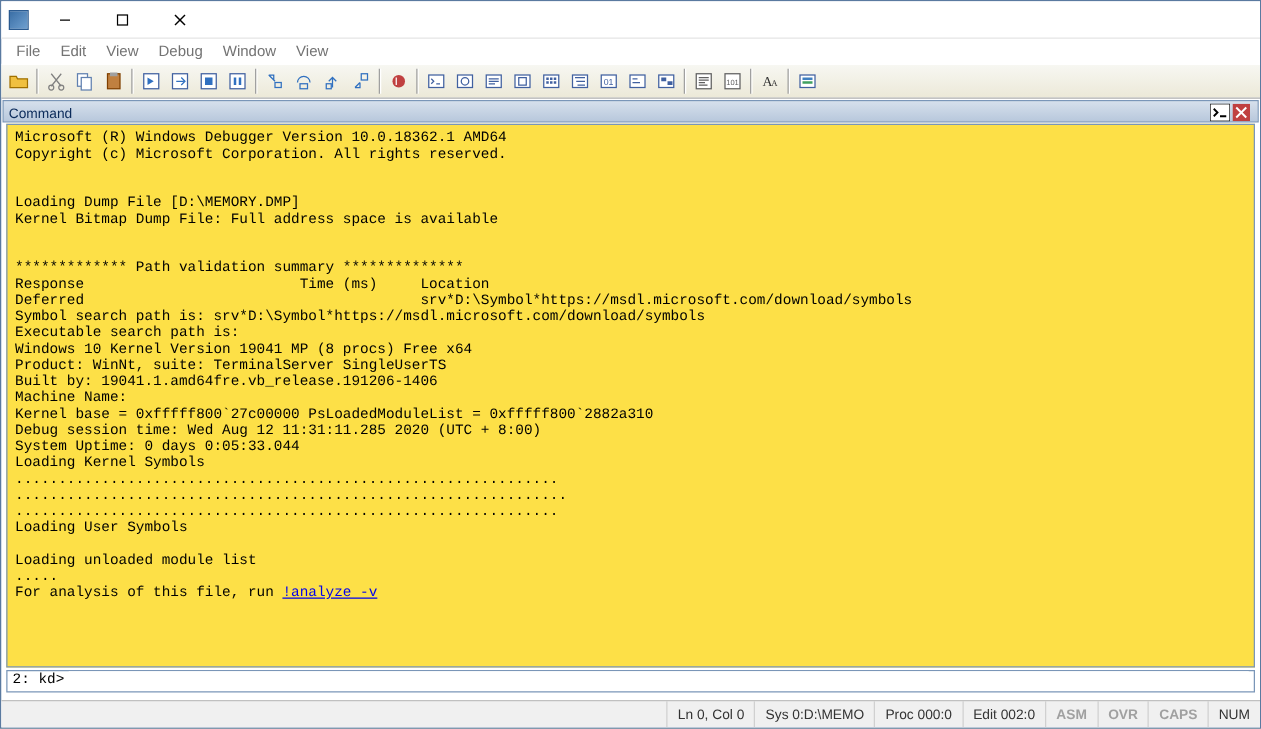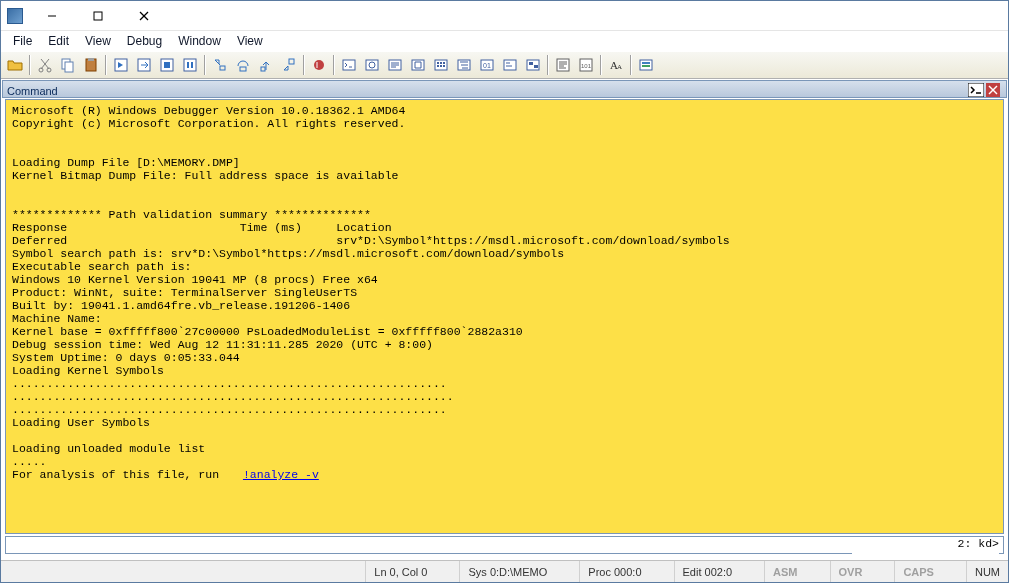"File" .menubar { color: #0f172a -> #737373 }
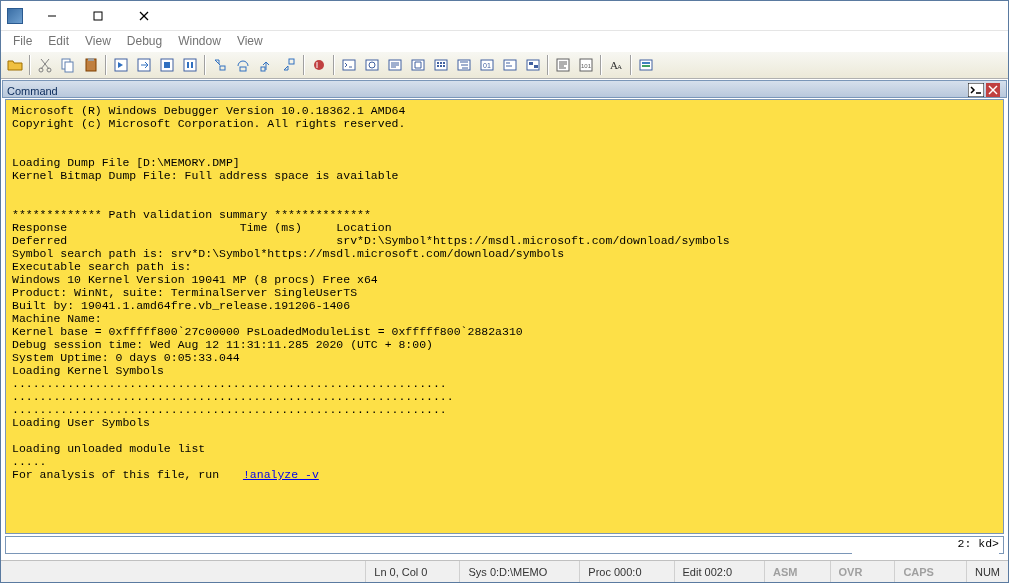"!analyze -v" .cmdtext a { margin-left: 17px -> none }
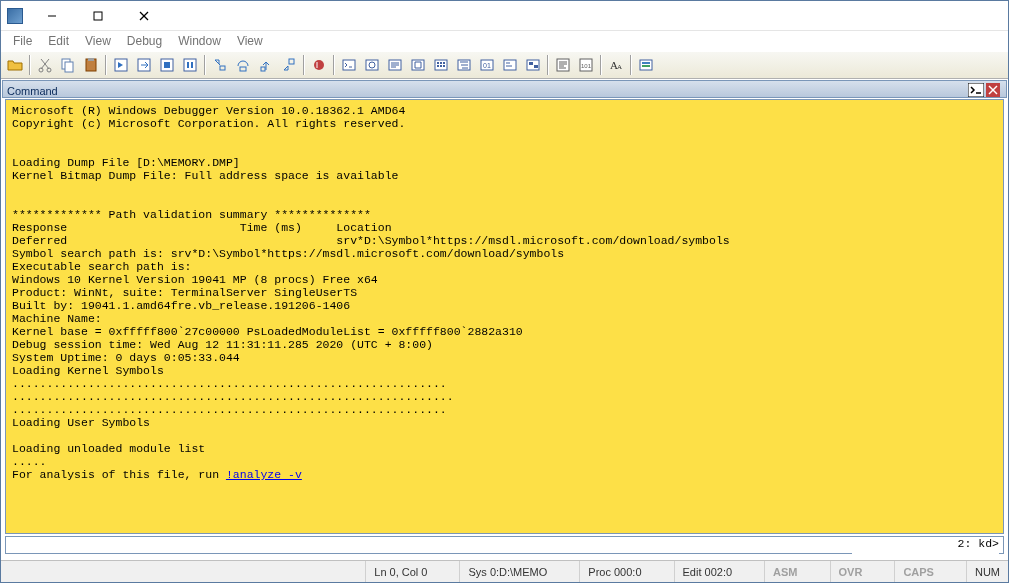"2: kd>" .cmdinput { align-items: flex-end -> flex-start; flex-direction: column -> none }
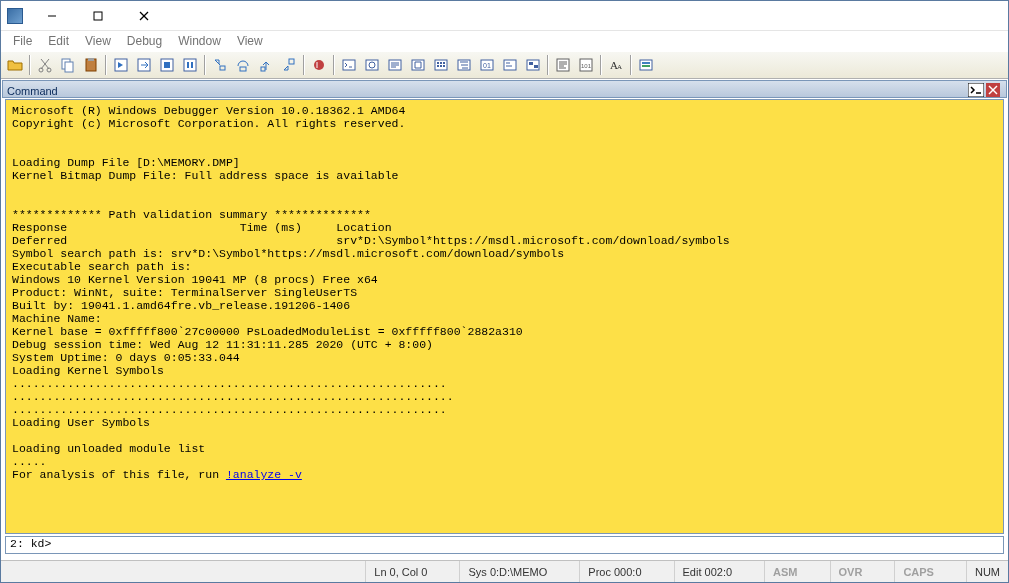"Ln 0, Col 0" .statusbar { gap: 24px -> none }
